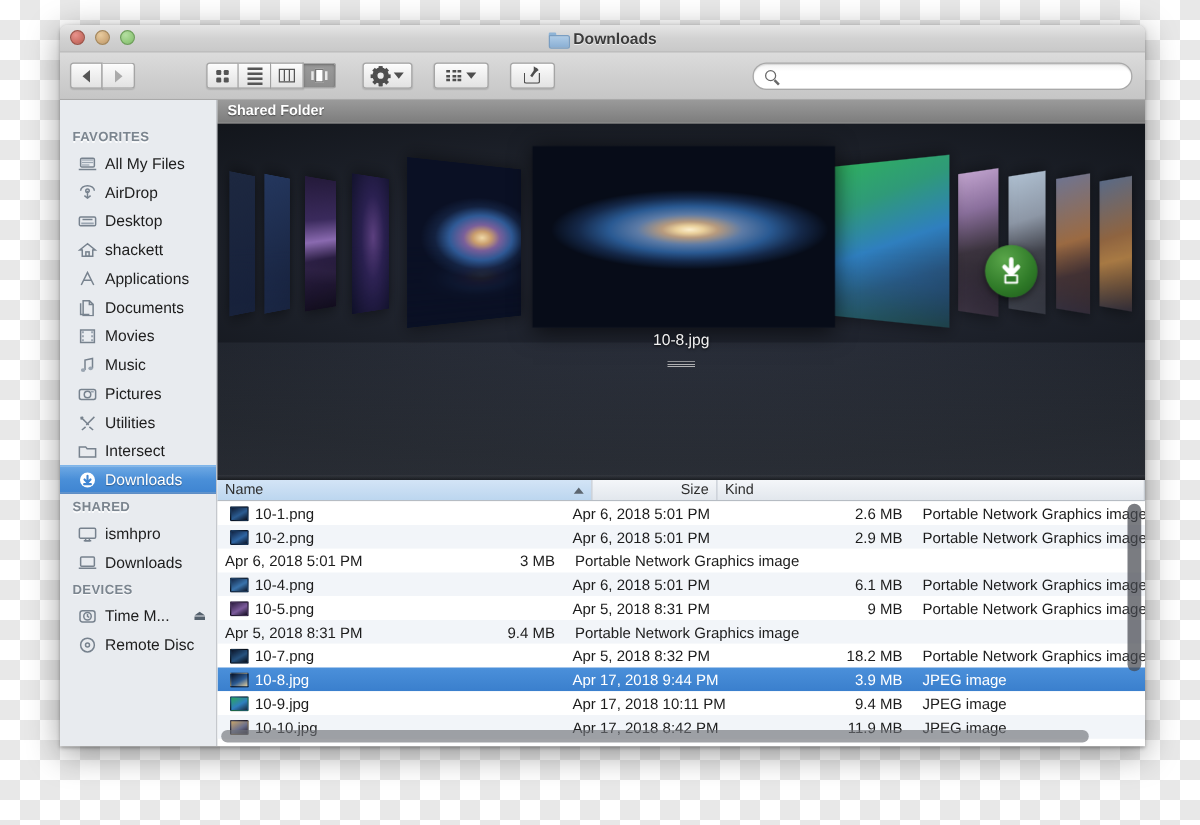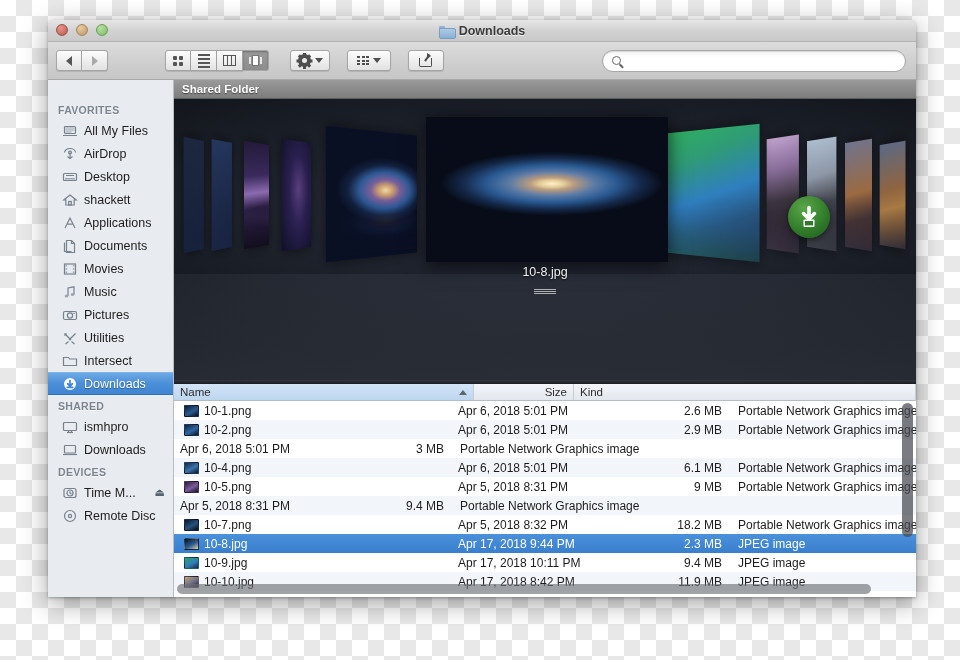"2.3 MB" div.c-size { text: 2.3 -> 3.9 }
